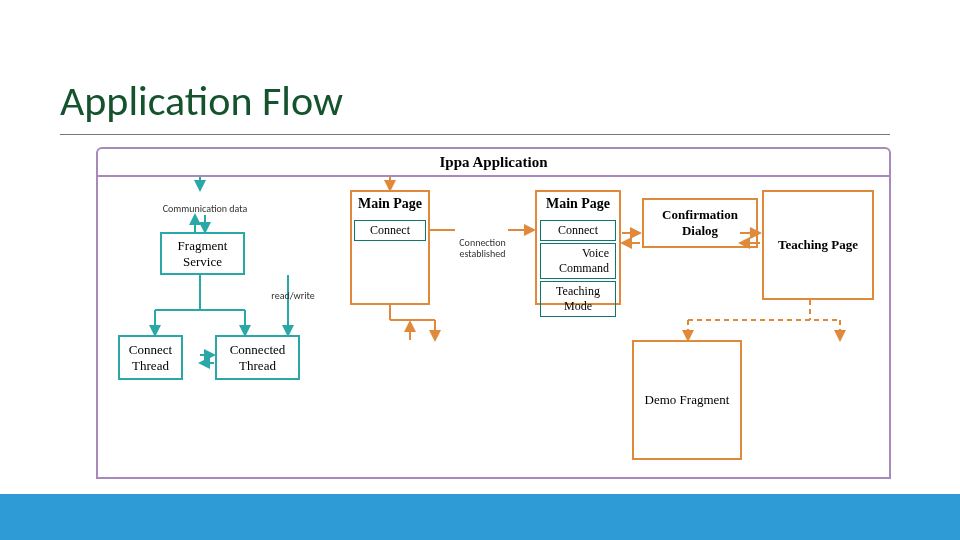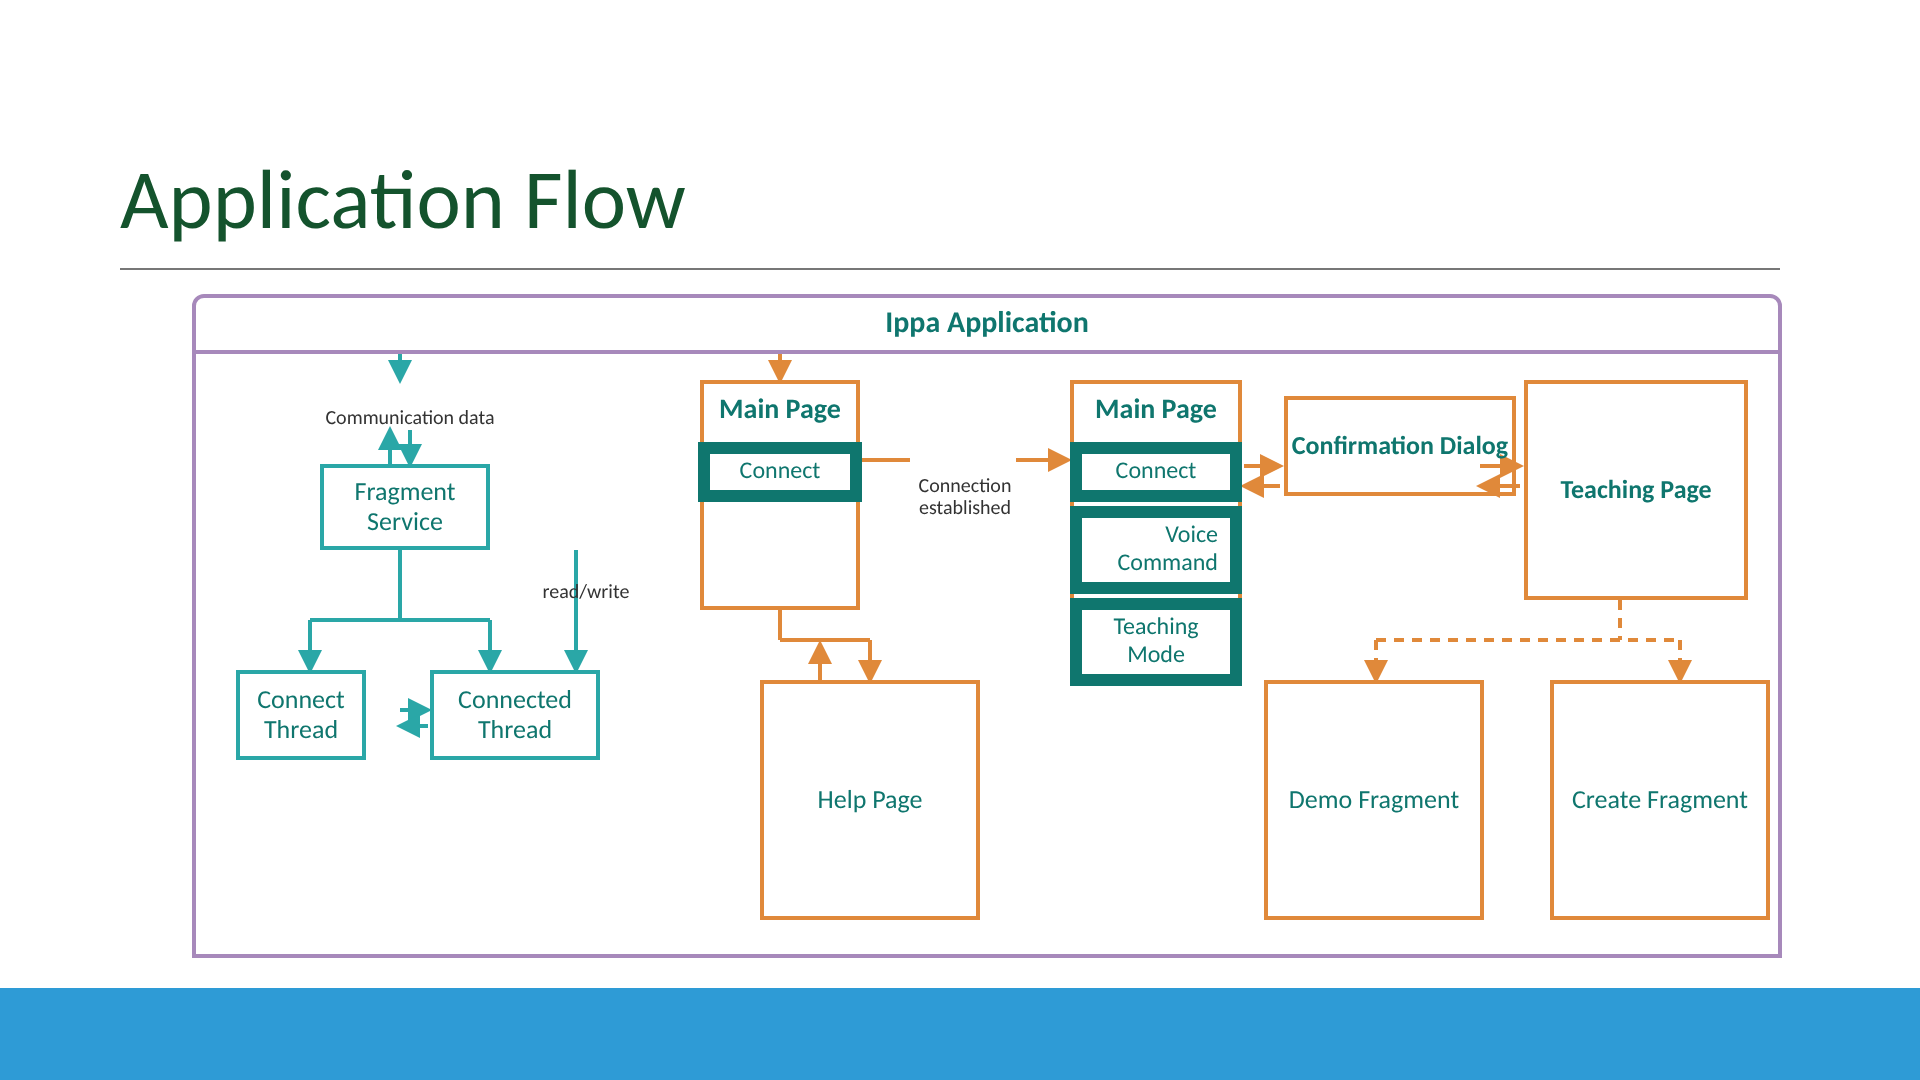"Ippa Application" .box { color: #0f766e -> #000000; font-family: none -> Liberation Serif, serif }
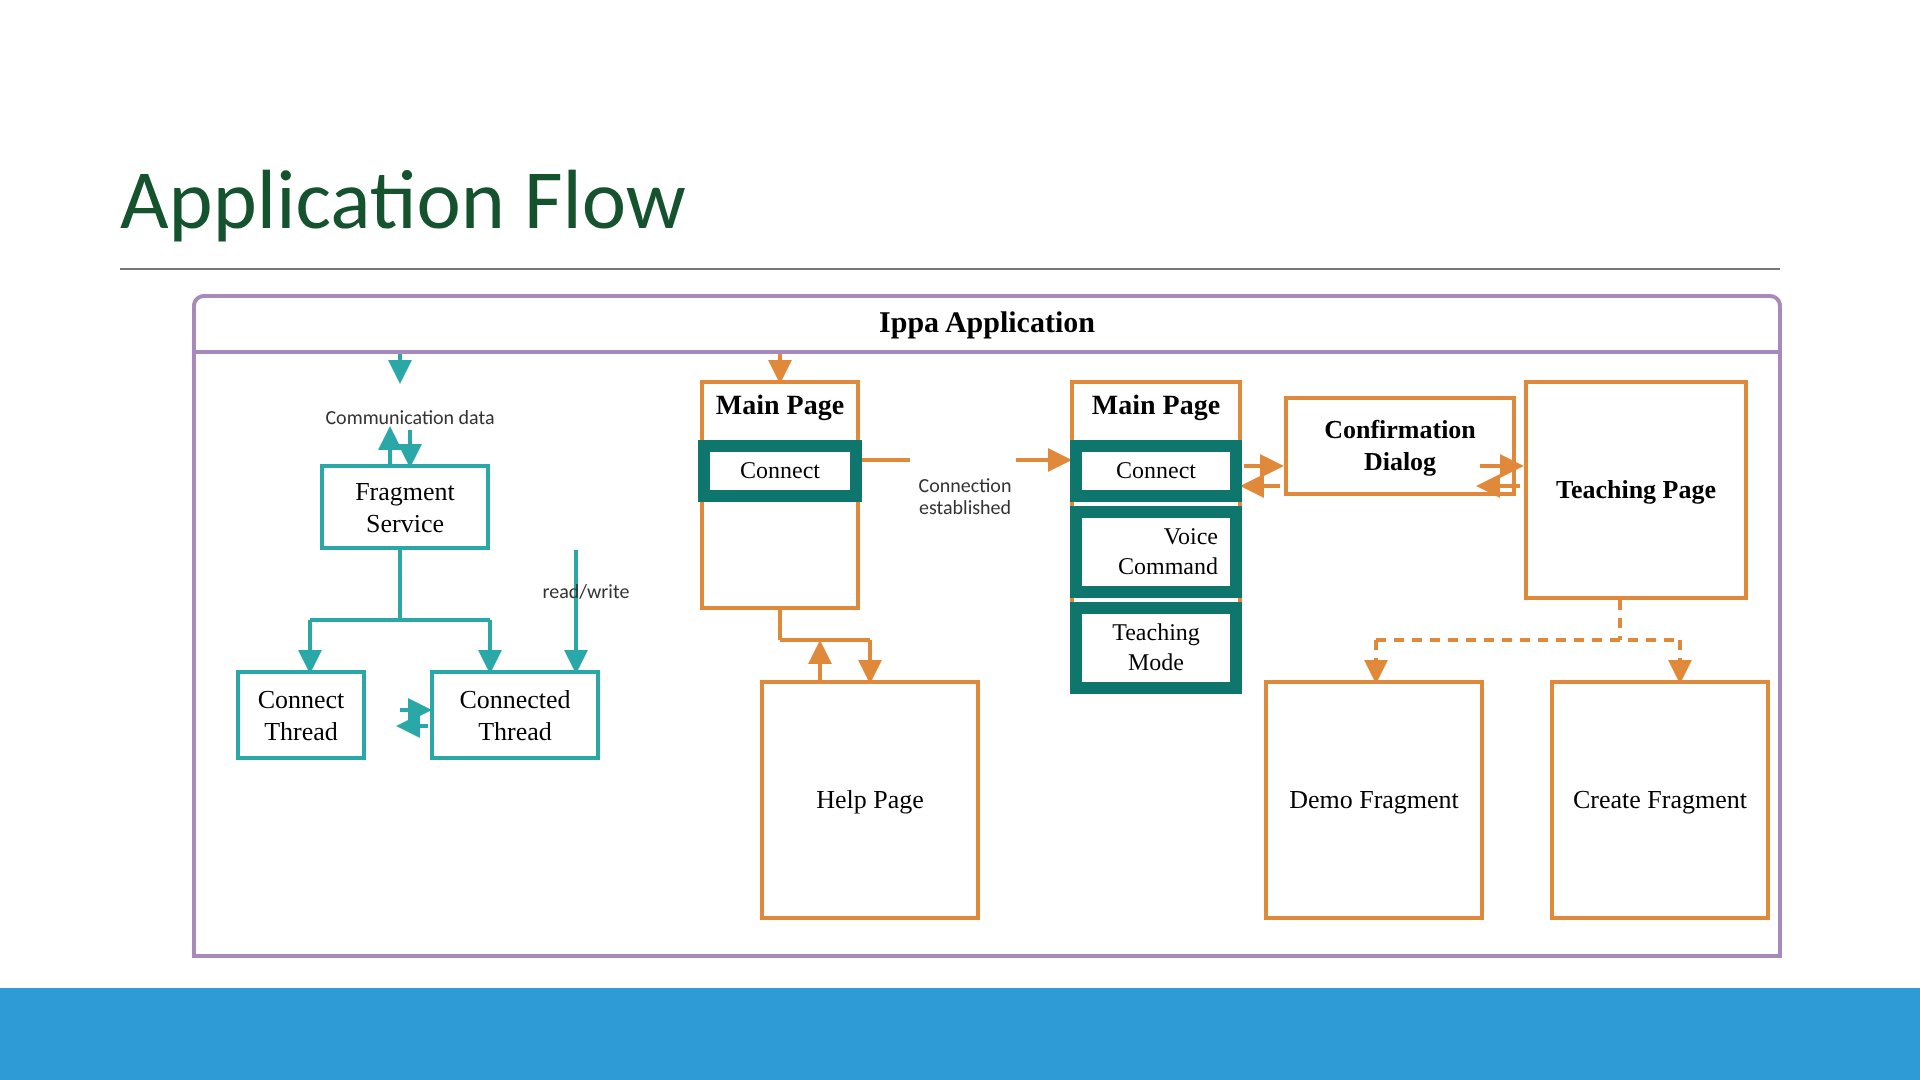"Connect" .subcell { border: 6px solid #0f766e -> 1px solid #0f766e }
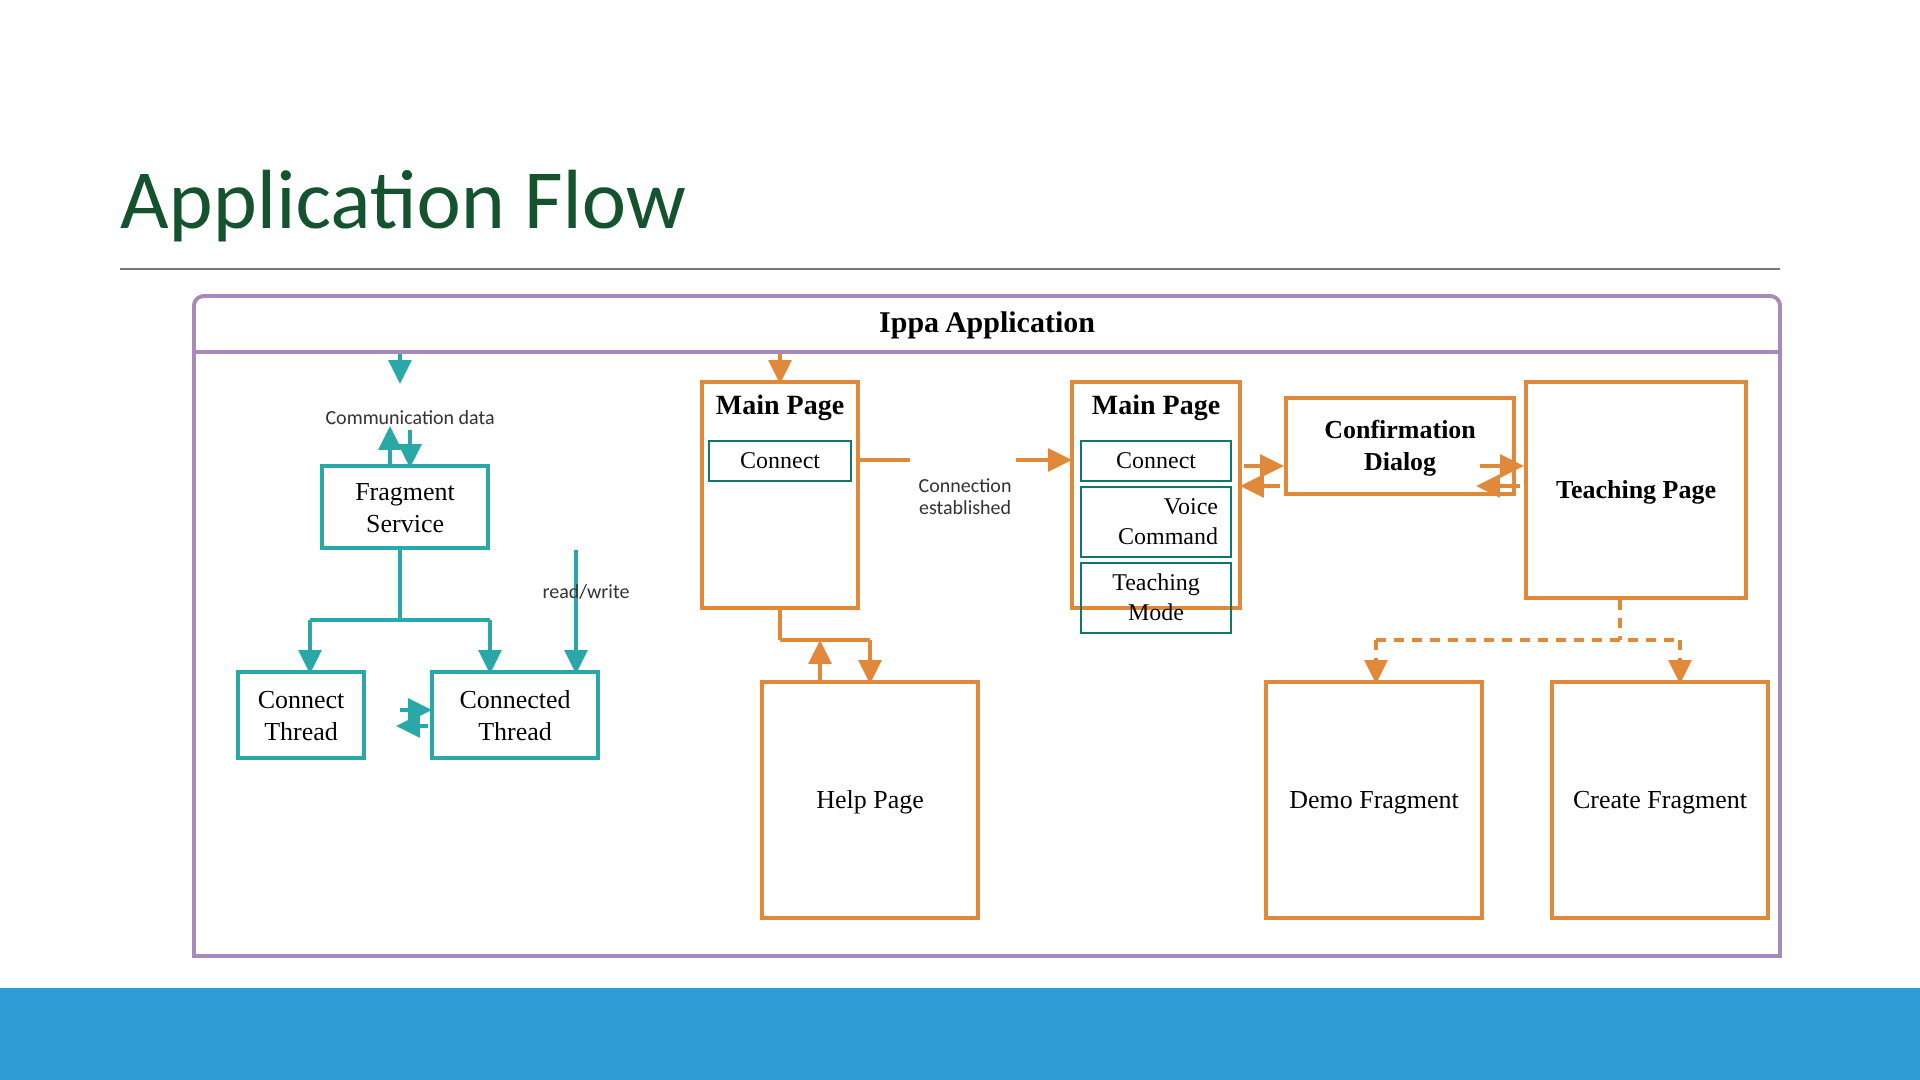"Help Page" div.box { html: <div>Help Page</div> -> none }
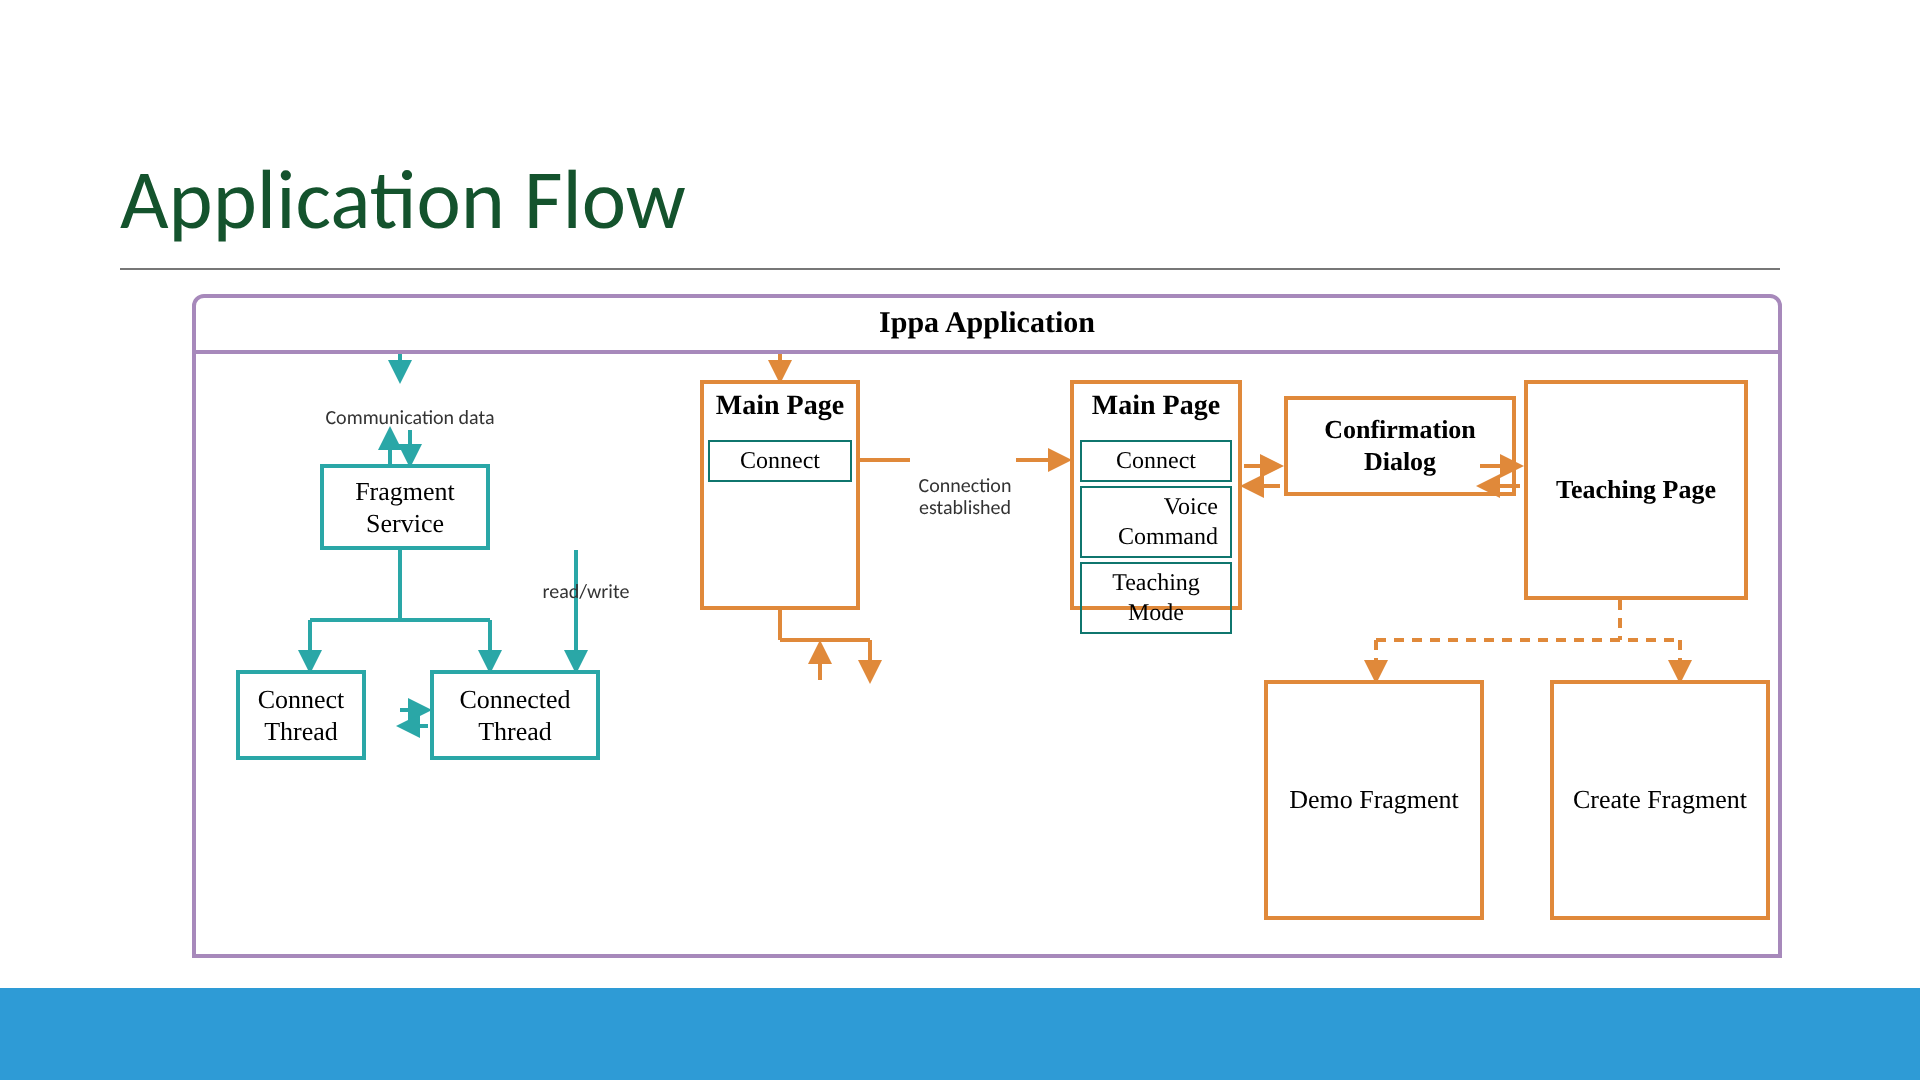"Create Fragment" div.box { html: <div>Create Fragment</div> -> none }
